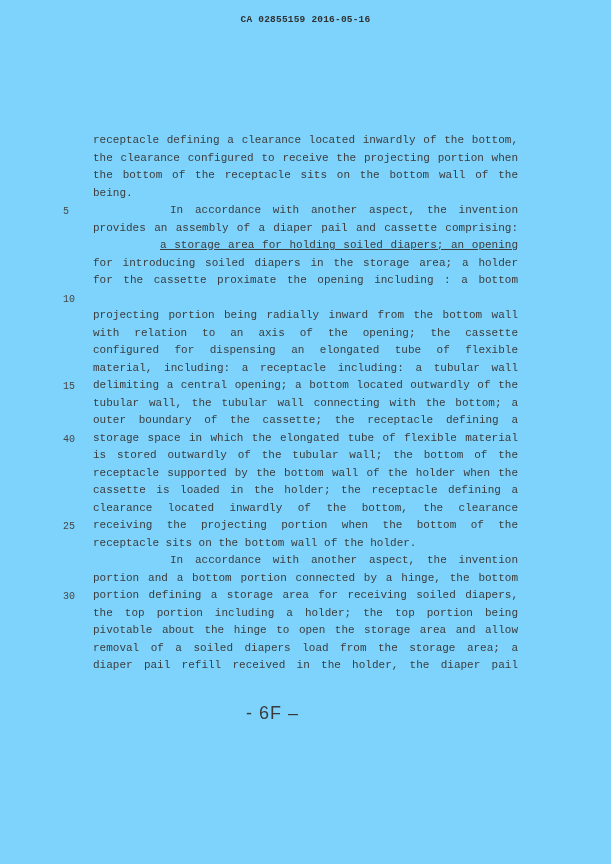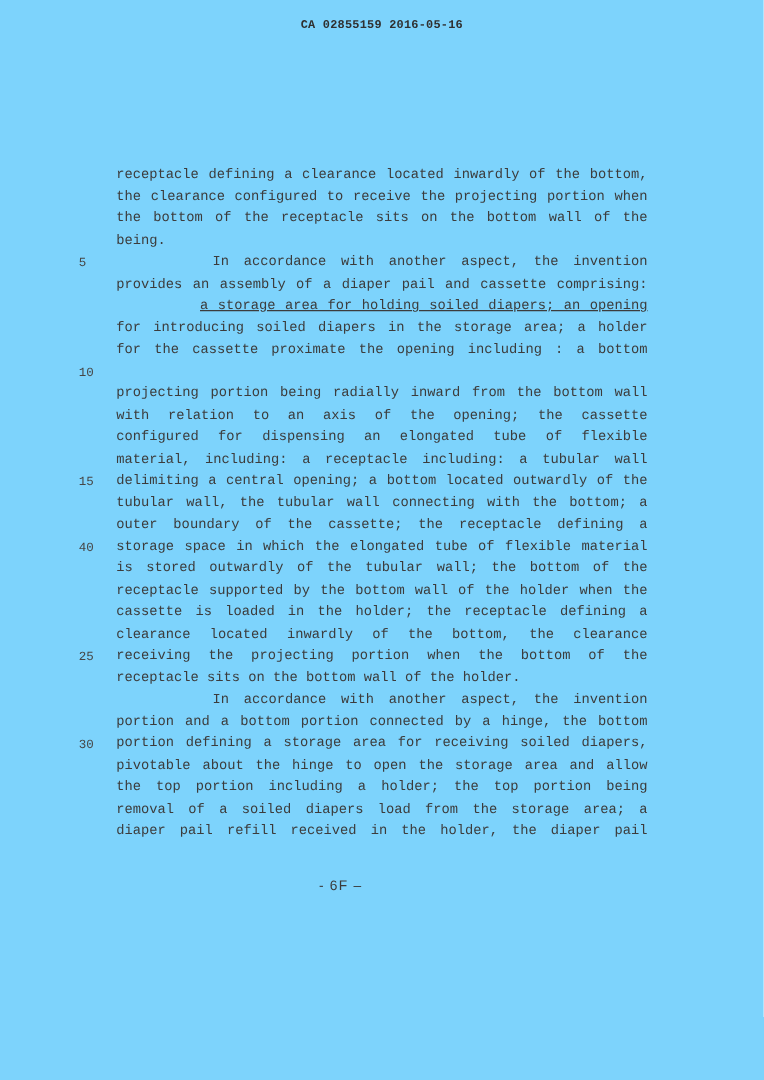"pivotable about the hinge to" div.line { order: before "the top portion including a" -> after "the top portion including a" }
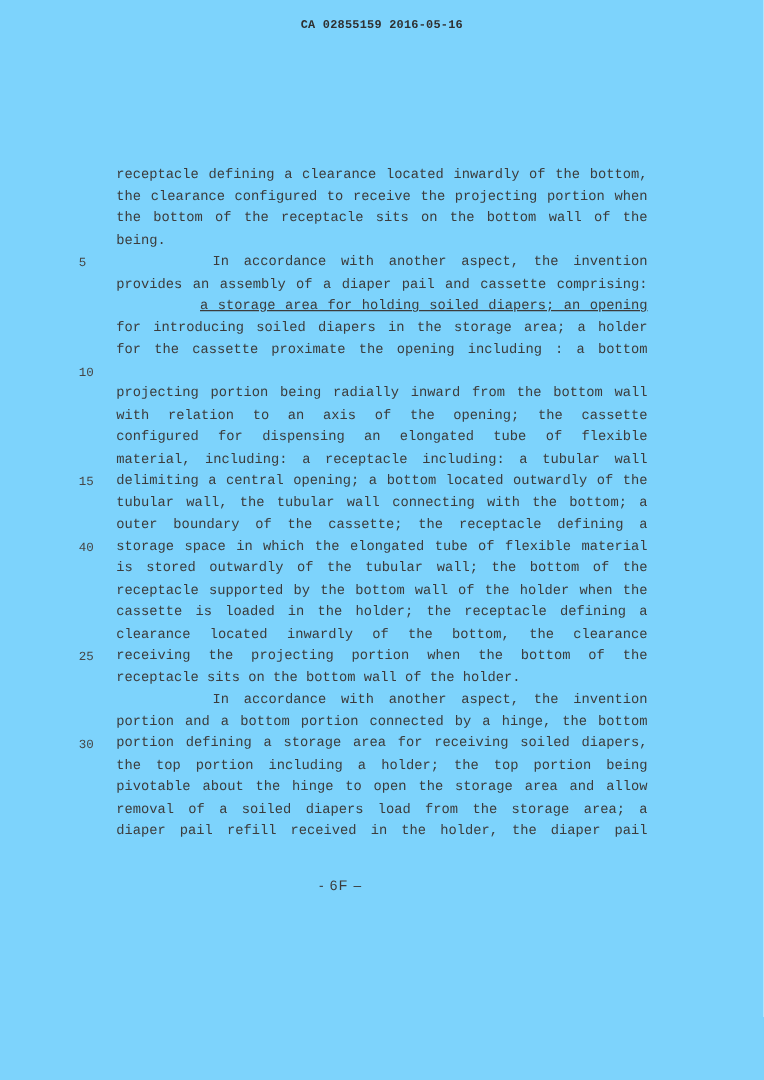"- 6F –" .doc-footer { font-size: 11px -> 18px }
